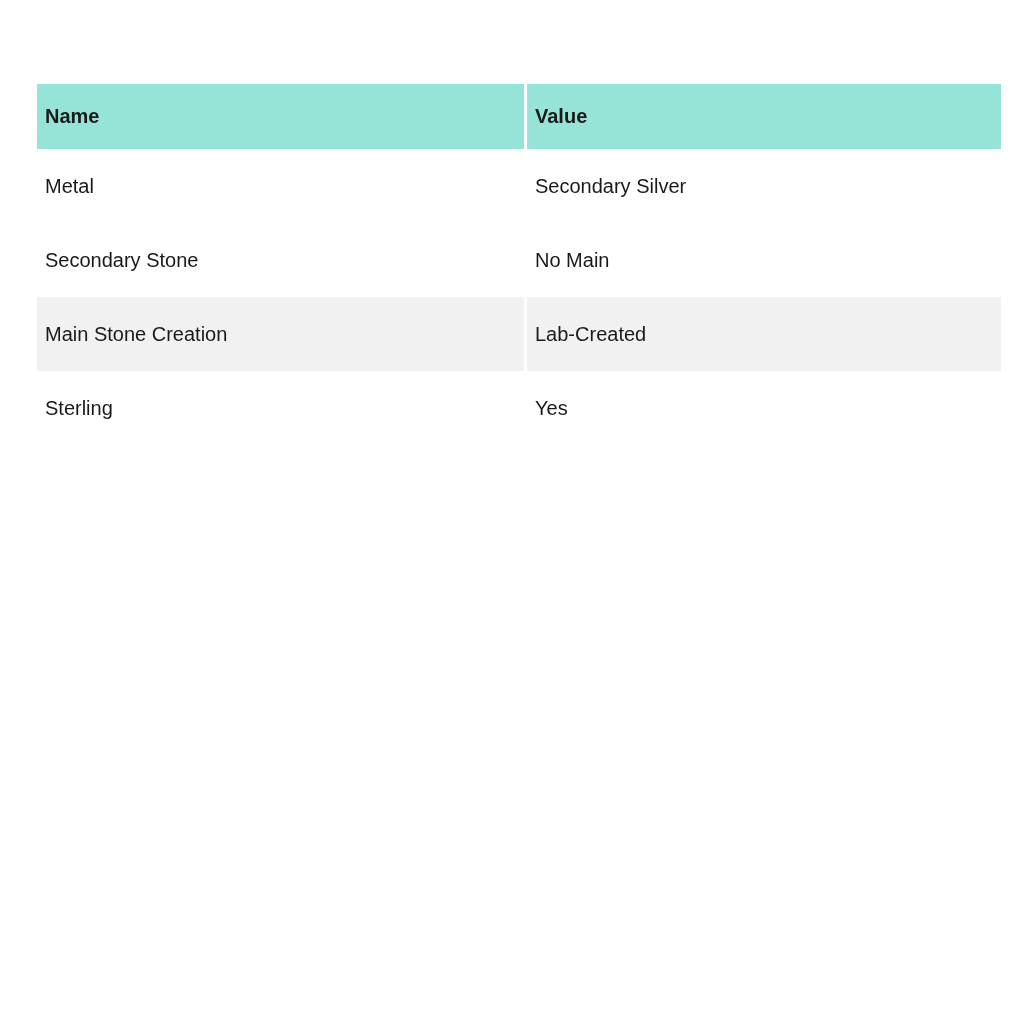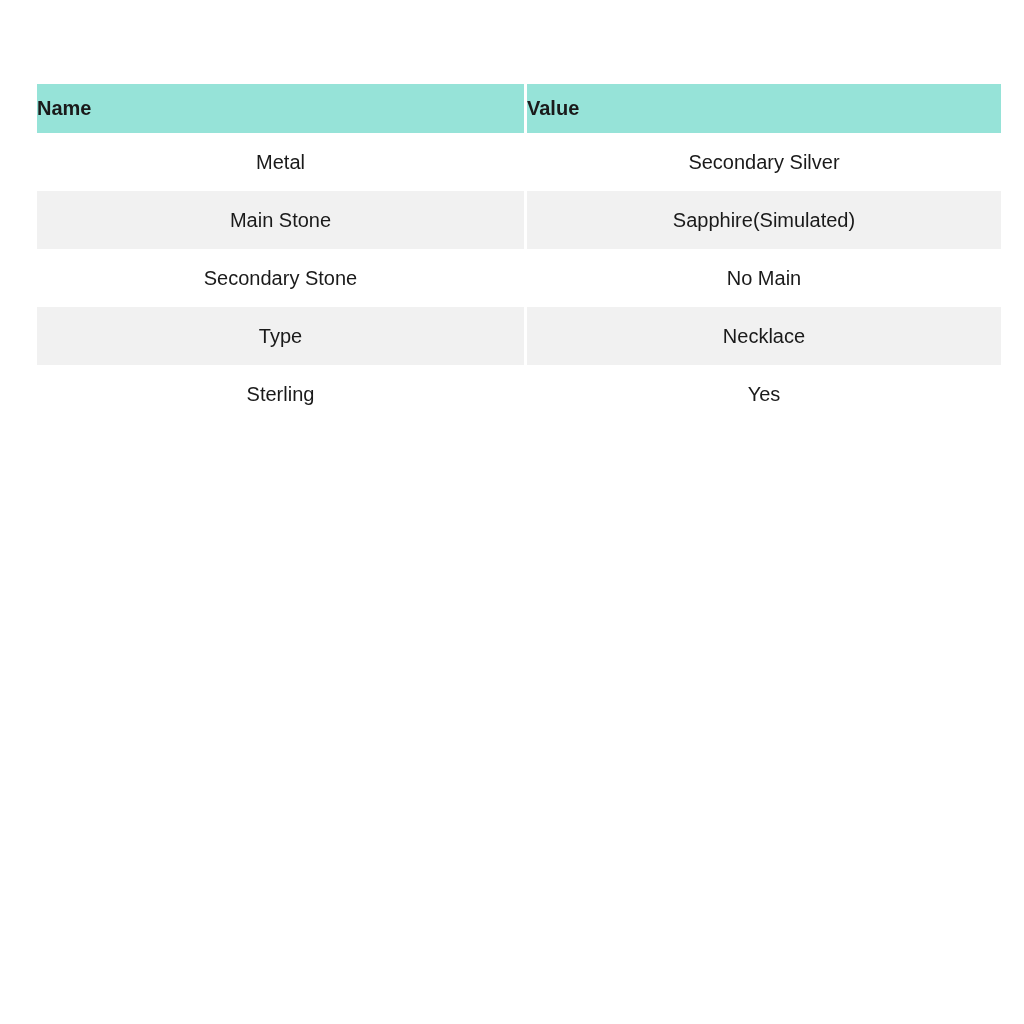"Name" table.spec-table th, table.spec-table td { padding: 0 -> 8px }
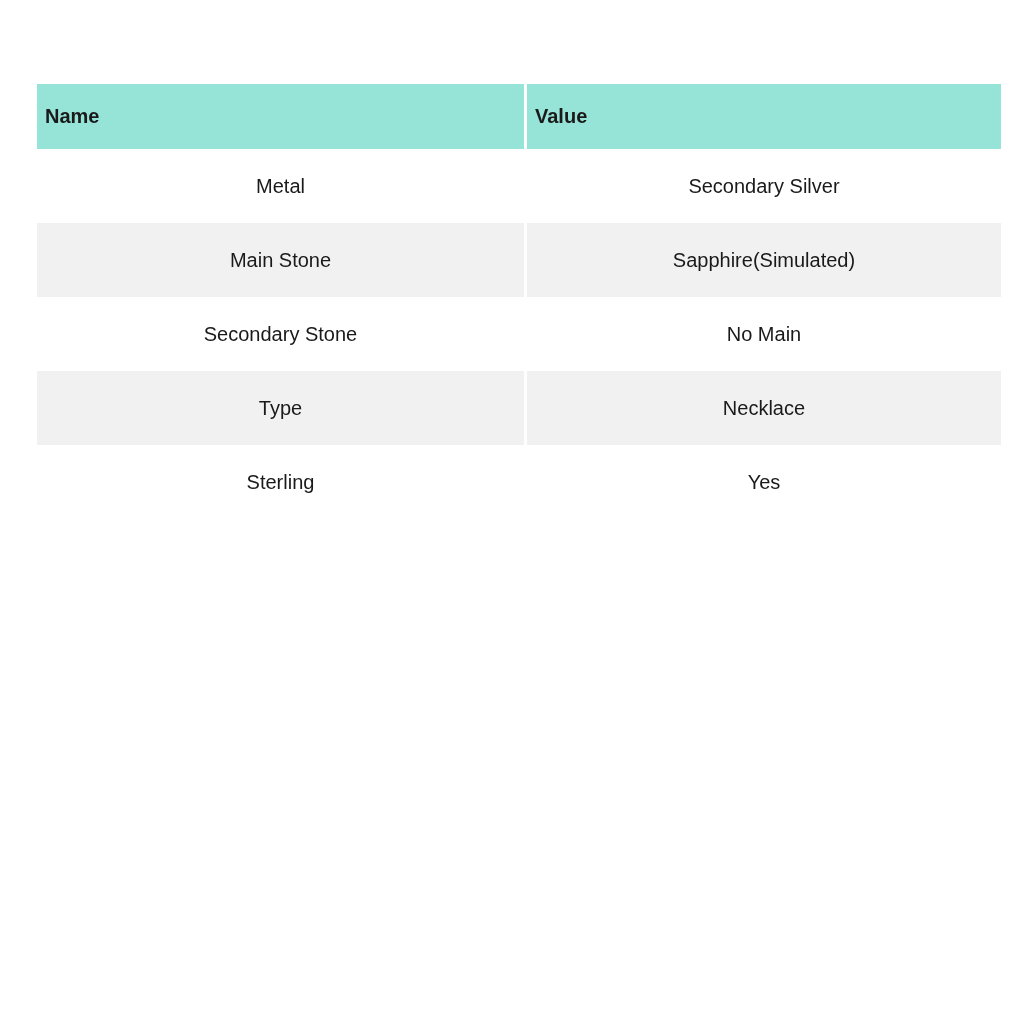"Metal" tr.body-row td { text-align: center -> none }
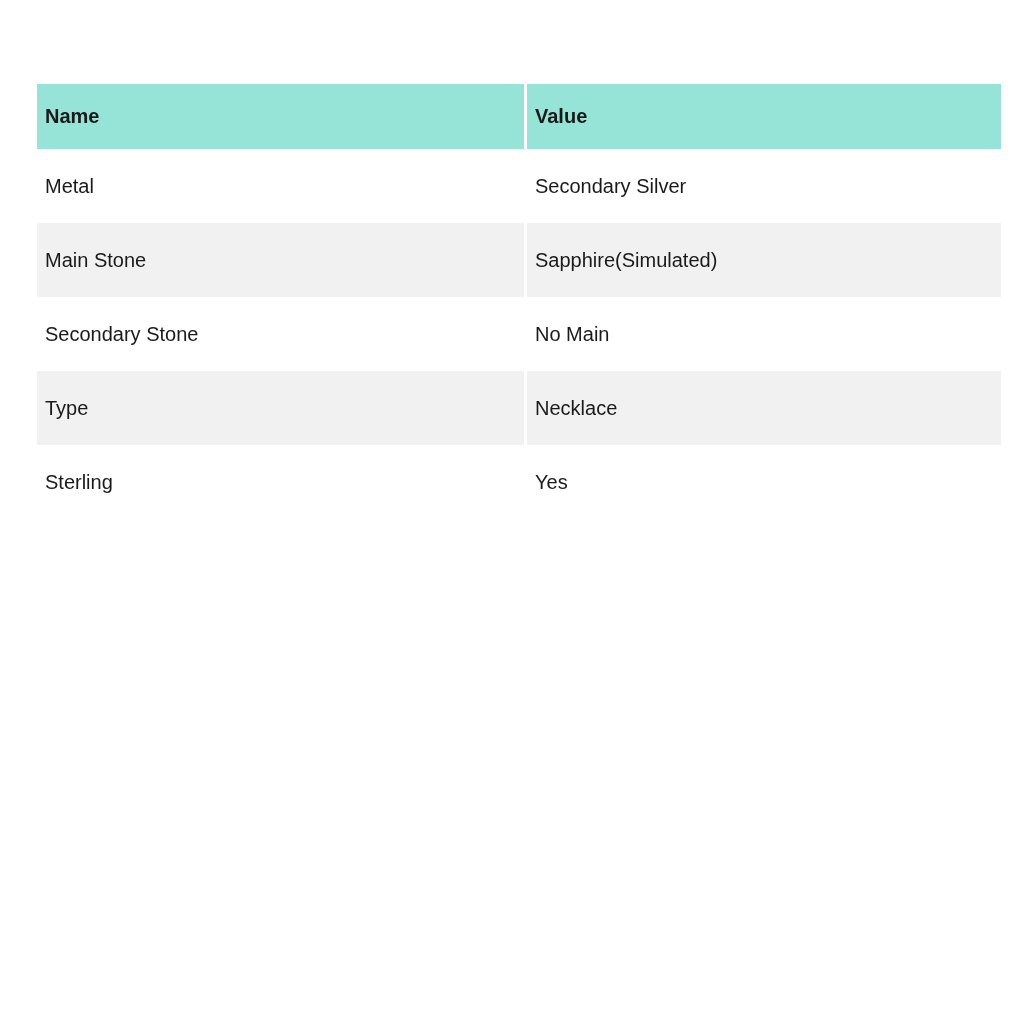"Main Stone" tr.body-row { html: <tr> <td>Main Stone</td> <td>Sapphire(Simulated)</td> </tr> -> none }
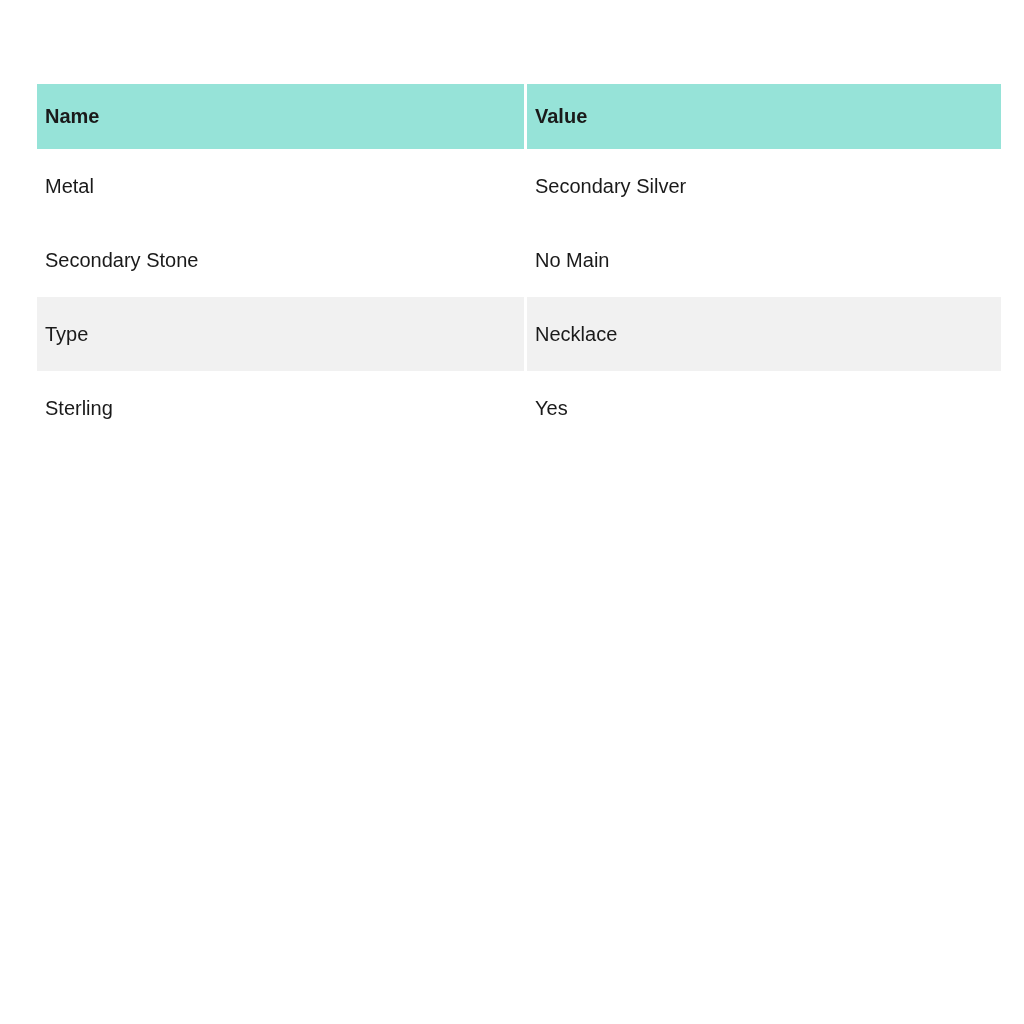"Main Stone Creation" tr.body-row { html: none -> <tr> <td>Main Stone Creation</td> <td>Lab-Created</td> </tr> }
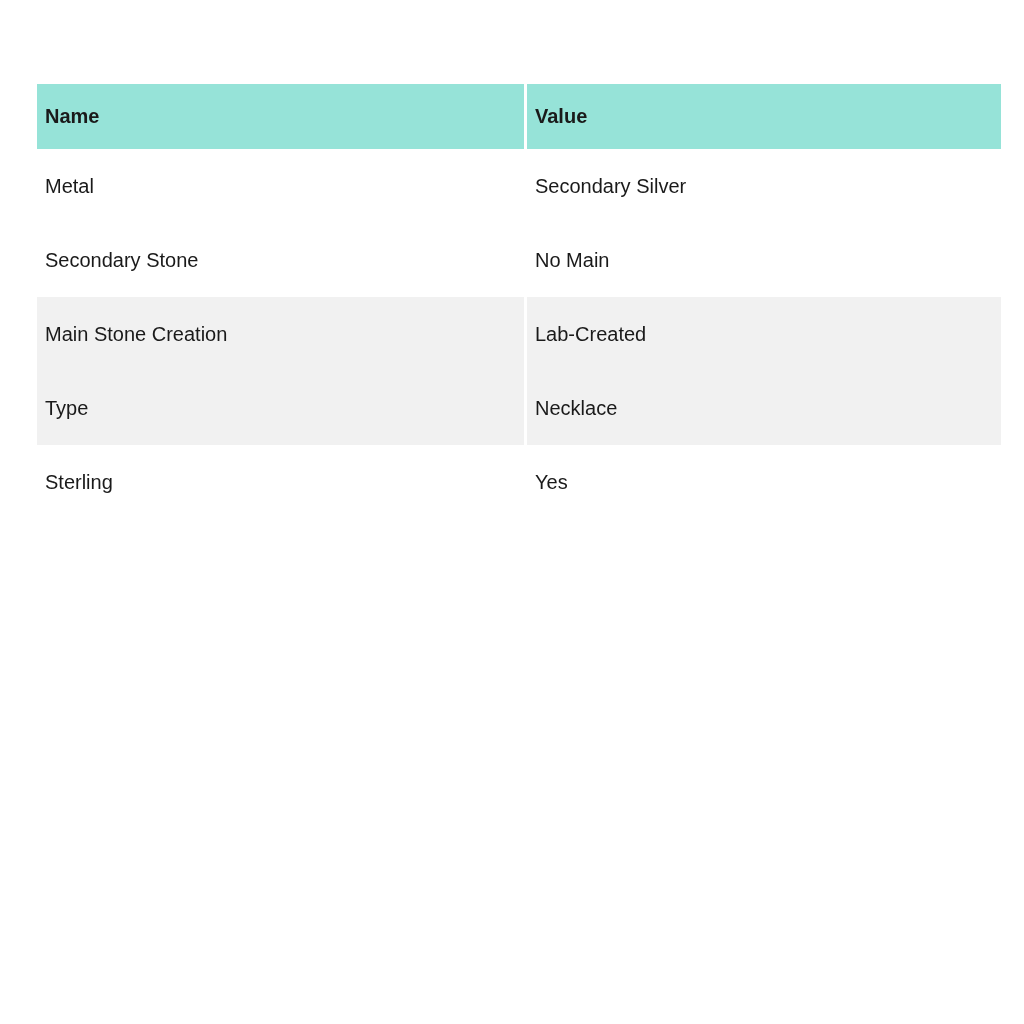"Type" tr.body-row { html: <tr> <td>Type</td> <td>Necklace</td> </tr> -> none }
